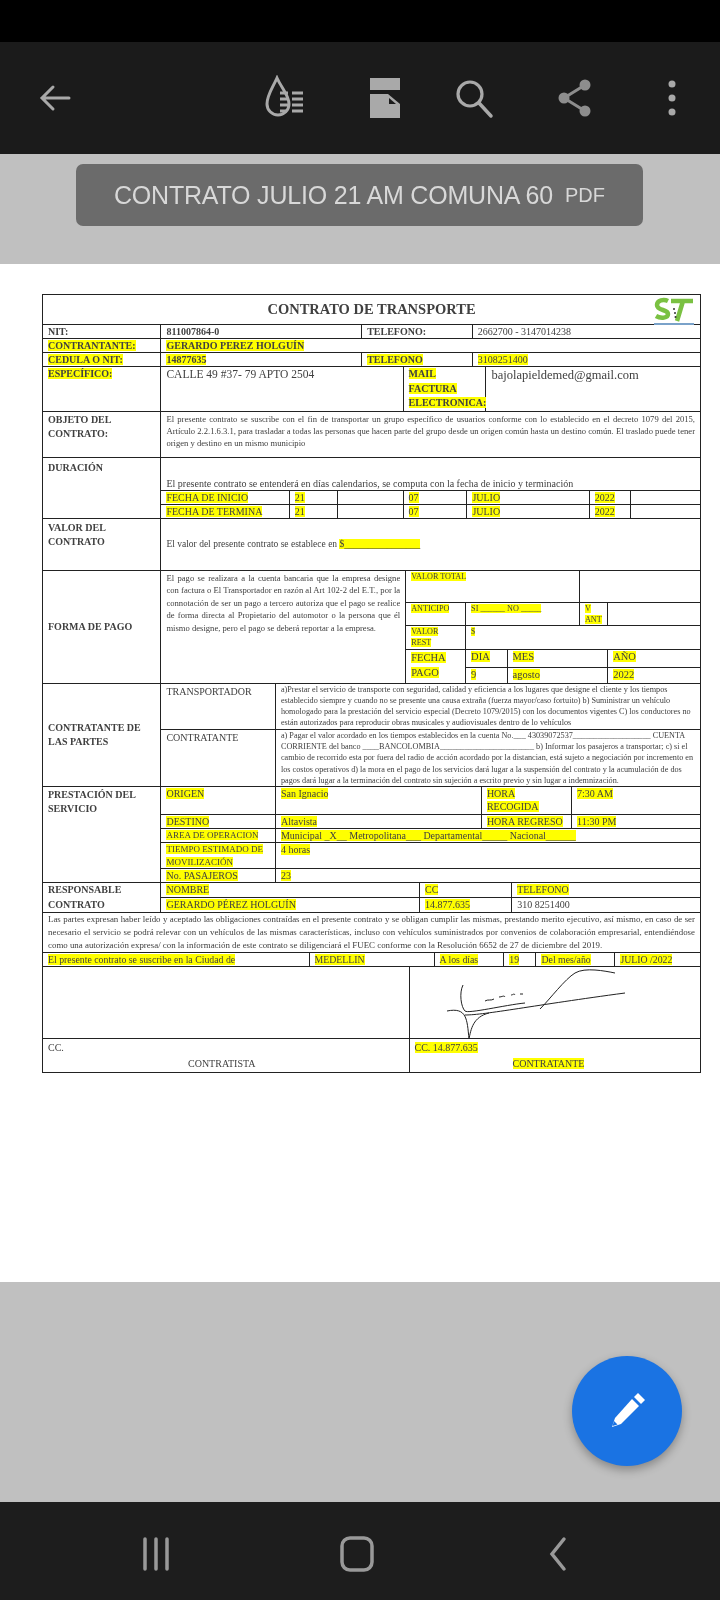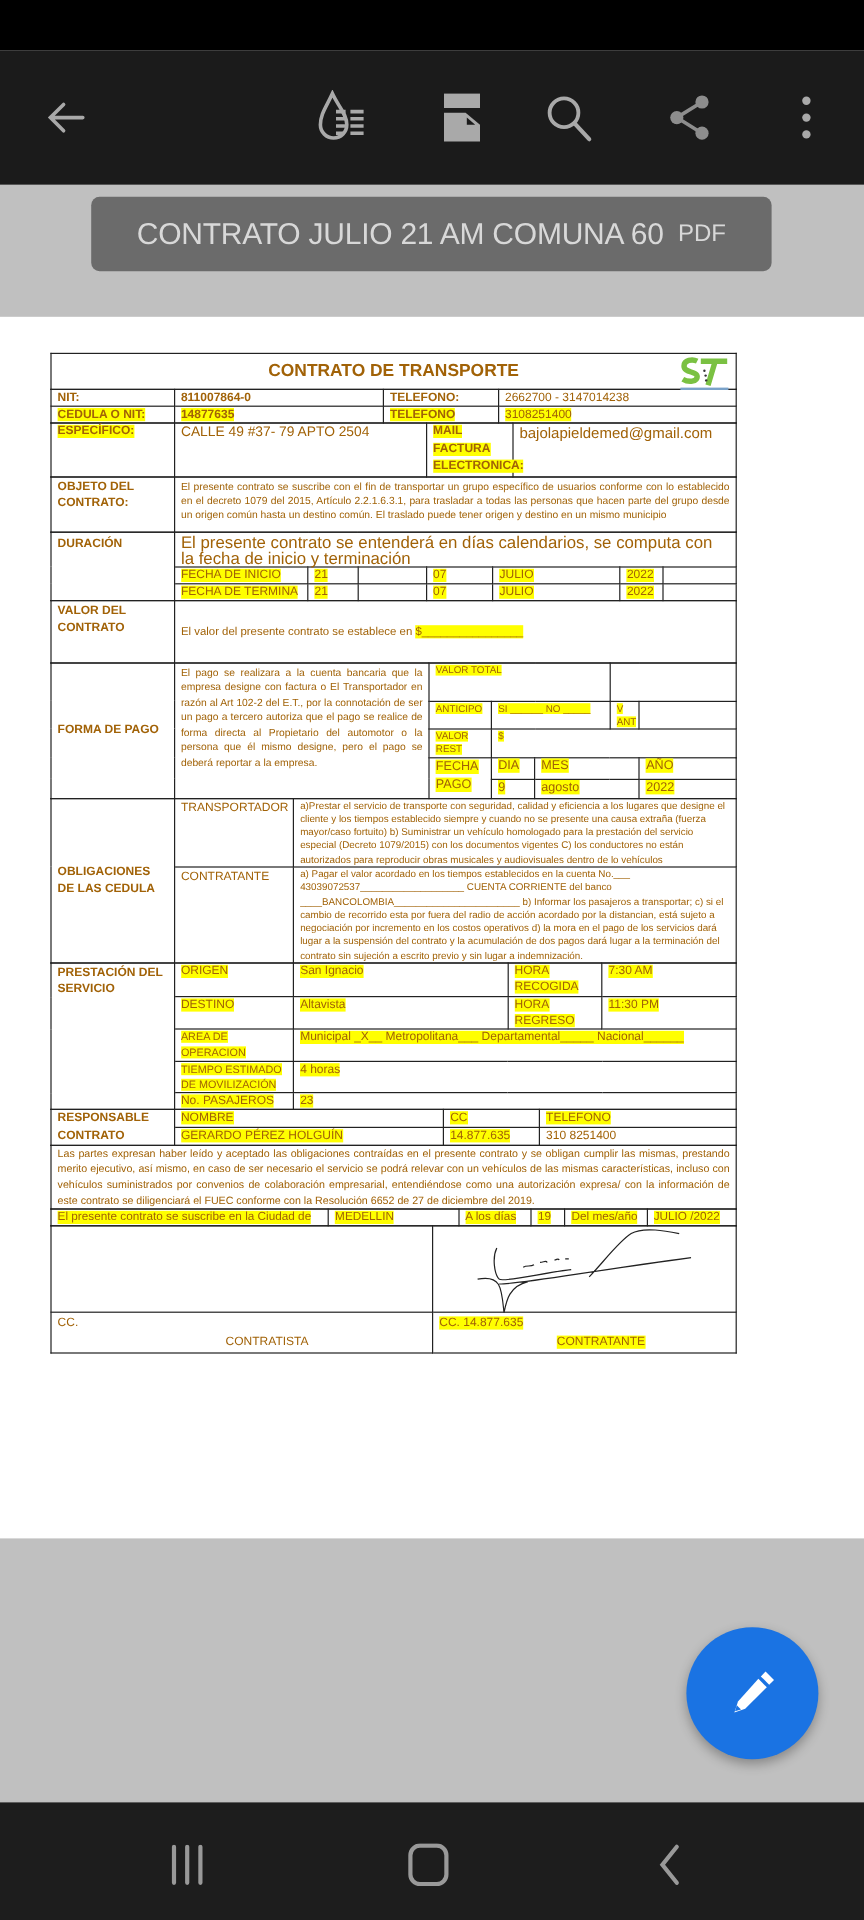"CONTRATO DE TRANSPORTE" .doc { color: #a16207 -> #404040; font-family: Liberation Sans, sans-serif -> Liberation Serif, serif; width: 572px -> 659px }
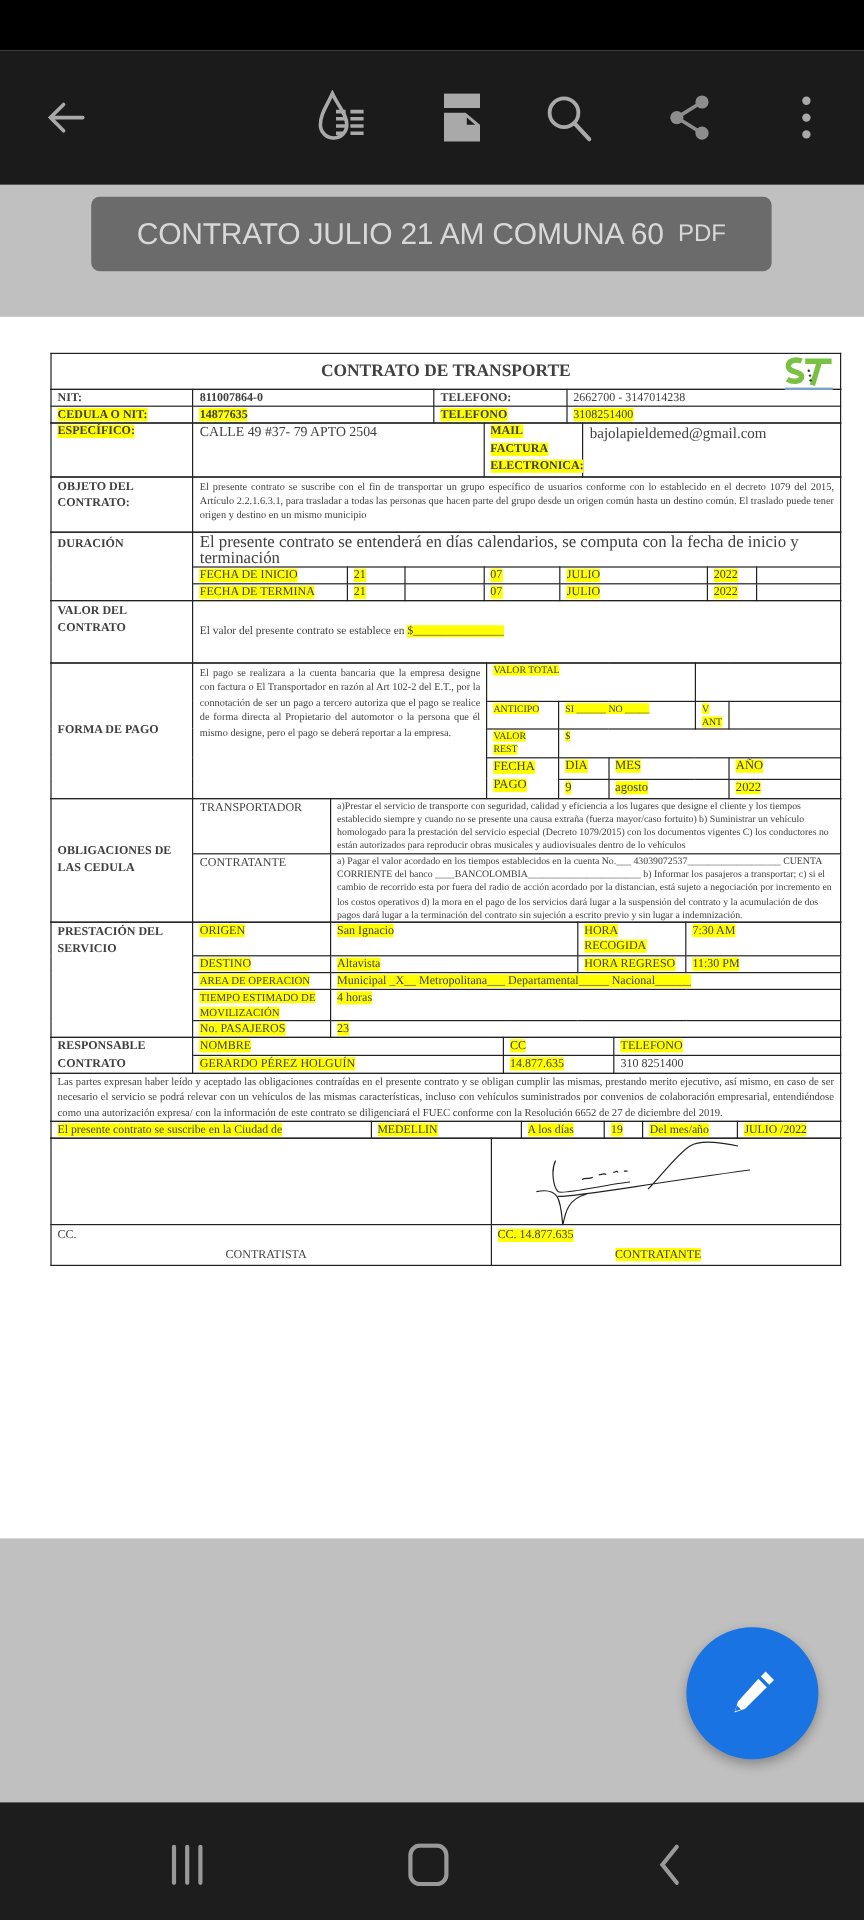"CONTRANTANTE:" tr { html: none -> <tr> <td><span>CONTRANTANTE:</span></td> <td><span>GERARDO PEREZ HOLGUÍN</span></td> </tr> }
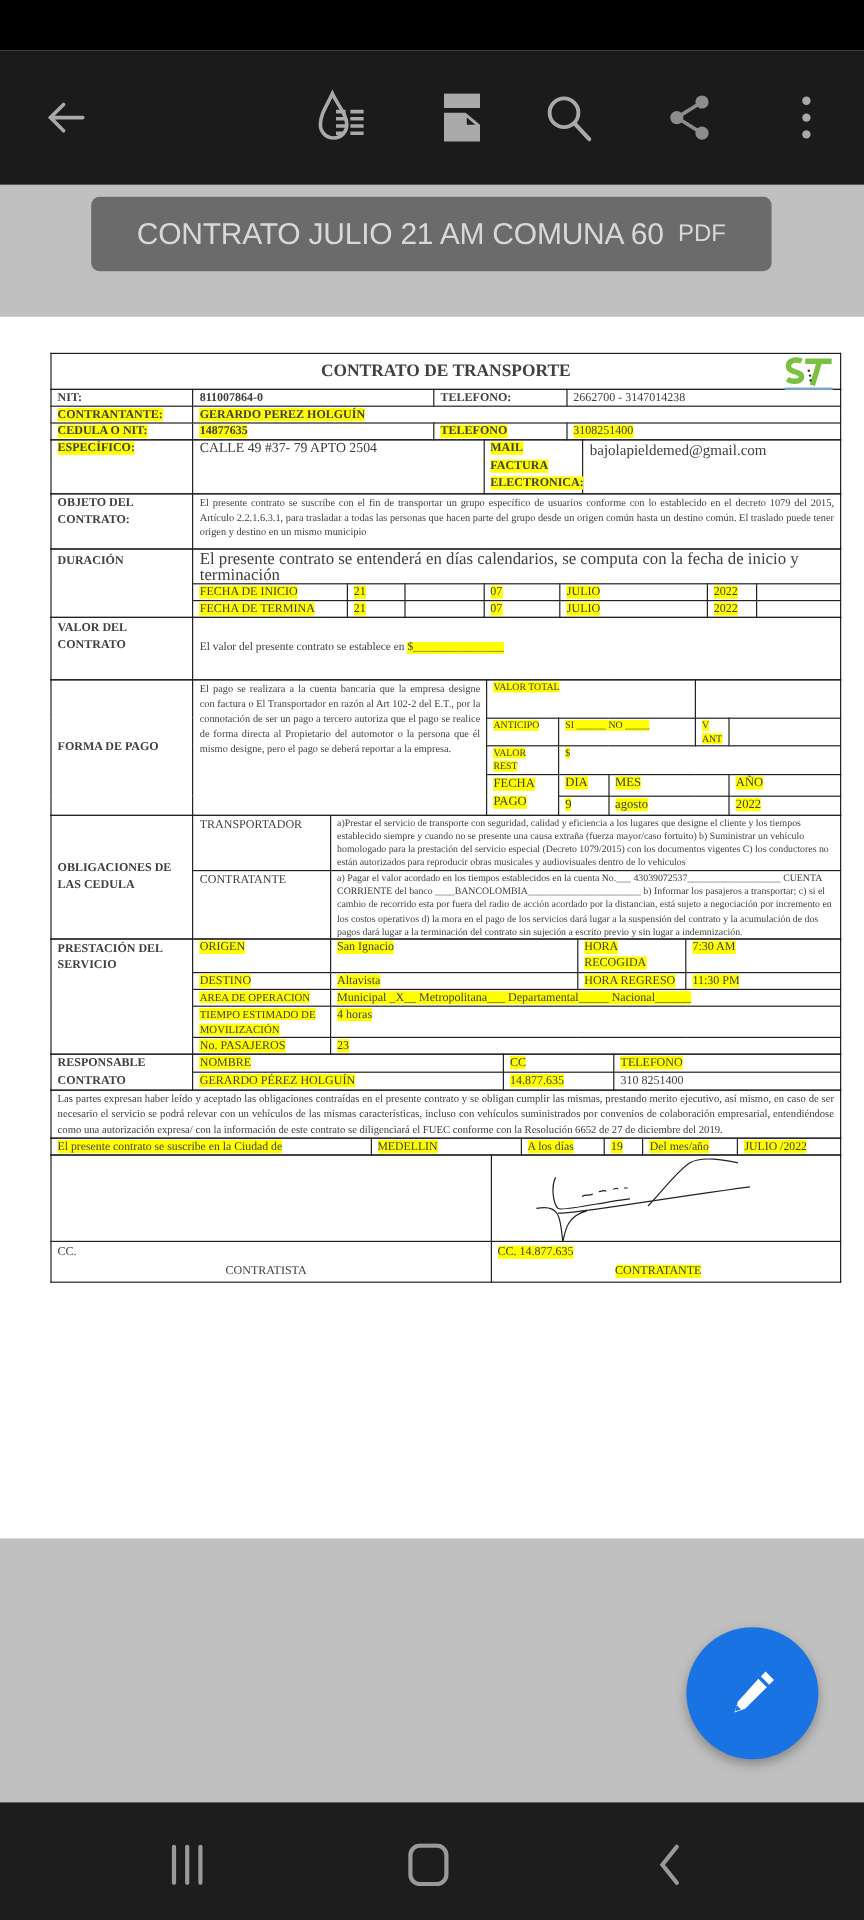"El presente contrato se entenderá" td { font-size: 14px -> 10px; padding-top: 2px -> 19px }
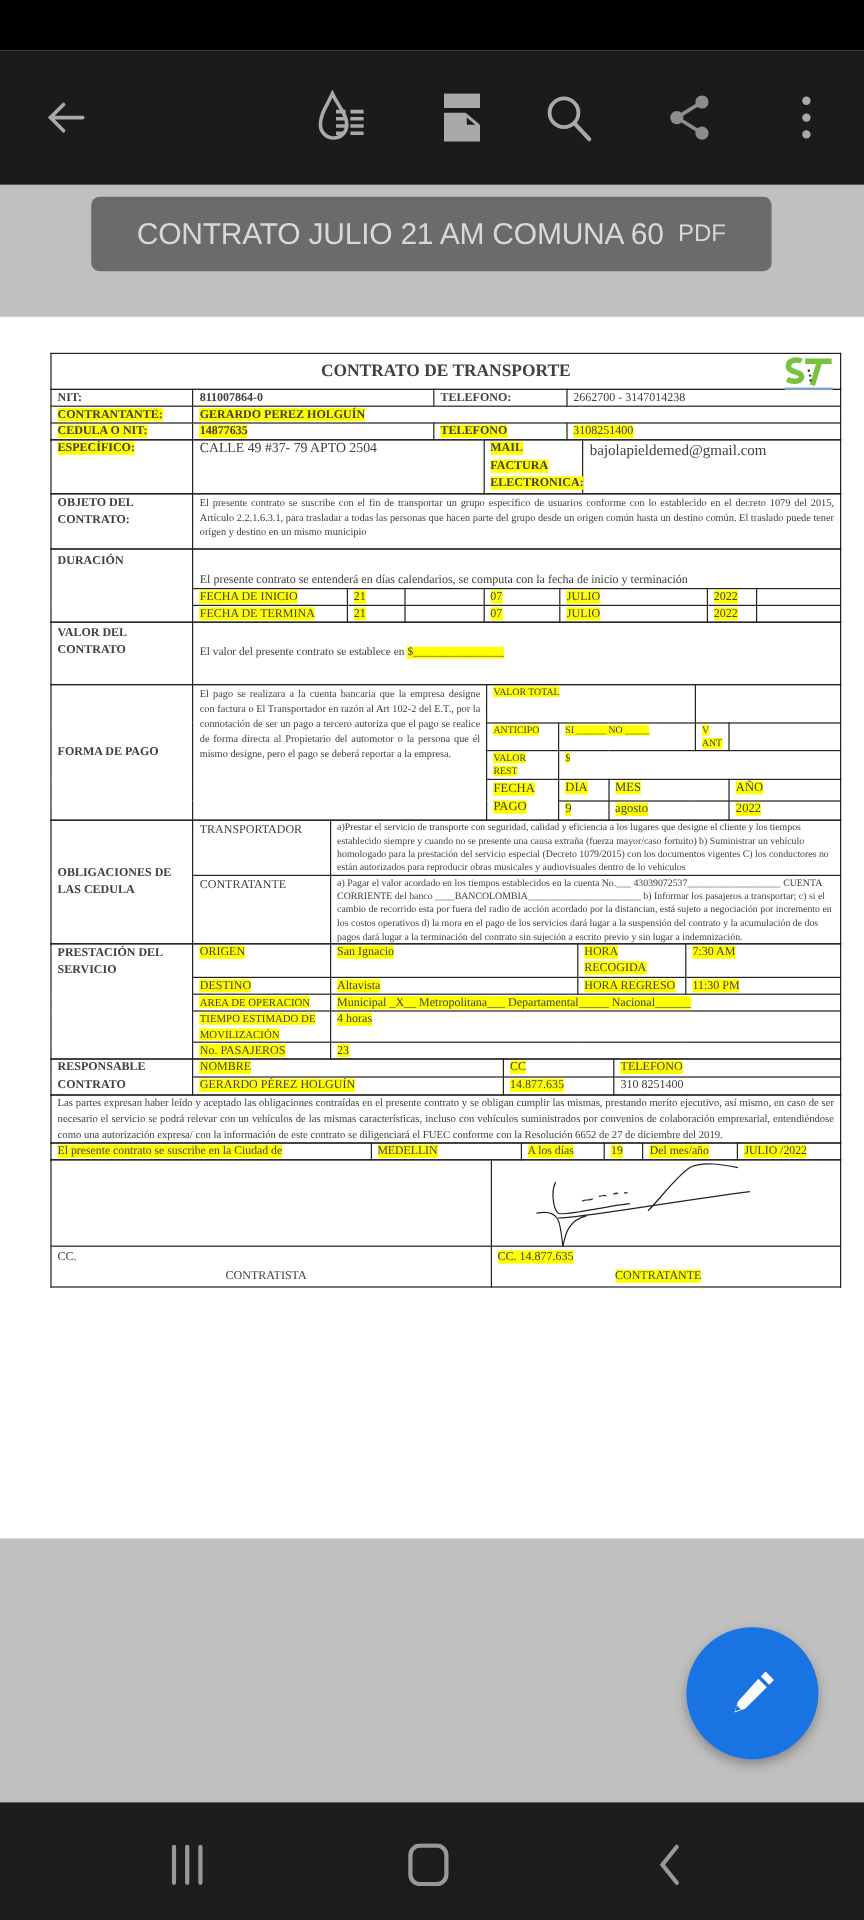"OBLIGACIONES DE LAS CEDULA" td.b { text: OBLIGACIONES DE LAS CEDULA -> CONTRATANTE DE LAS PARTES }
